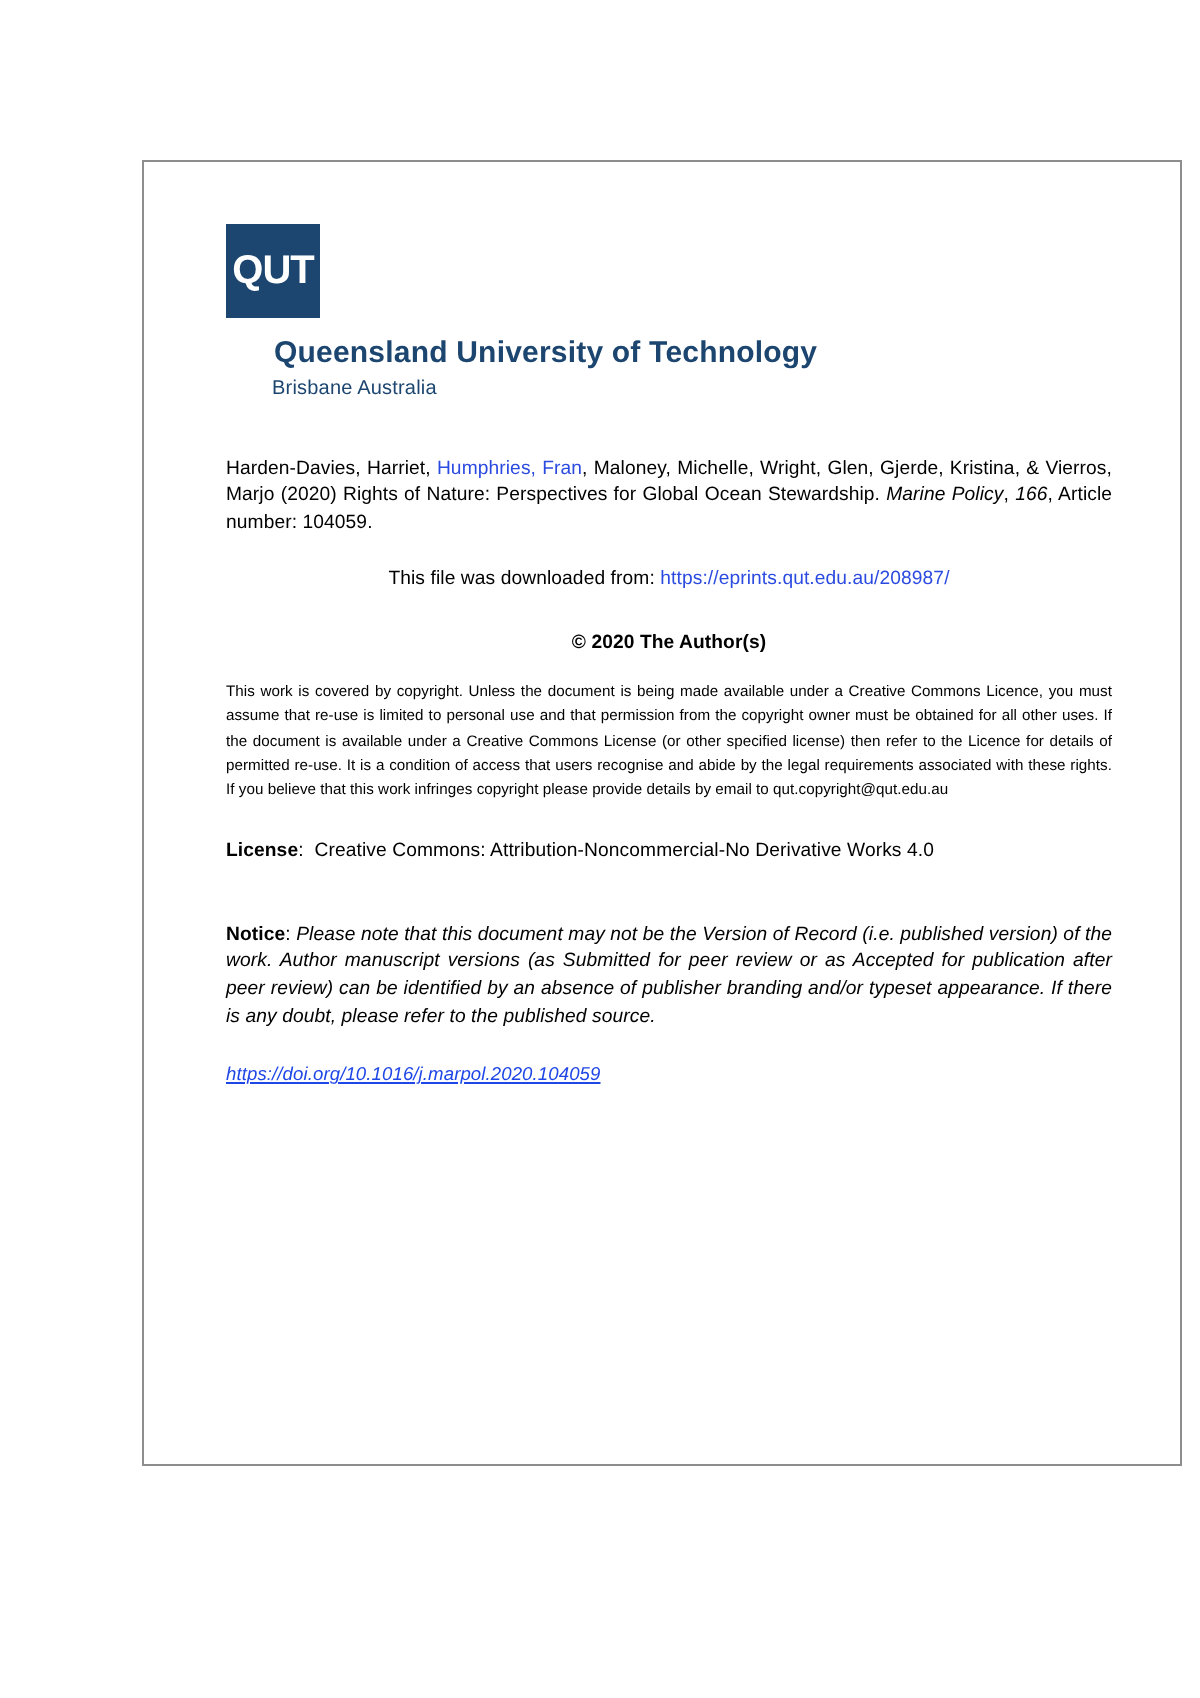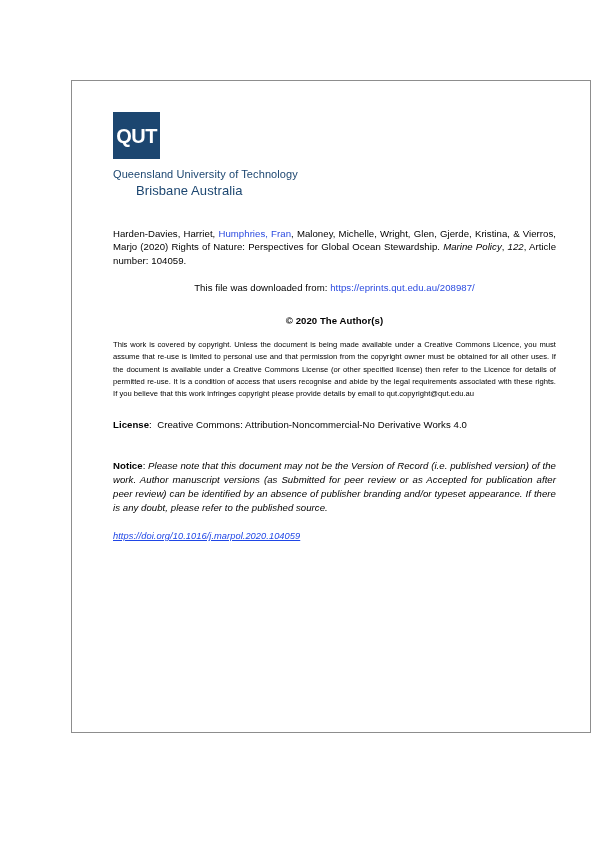"Queensland University of Technology" .logo-name { font-size: 11px -> 15px; font-weight: normal -> bold; margin-left: none -> 24px }
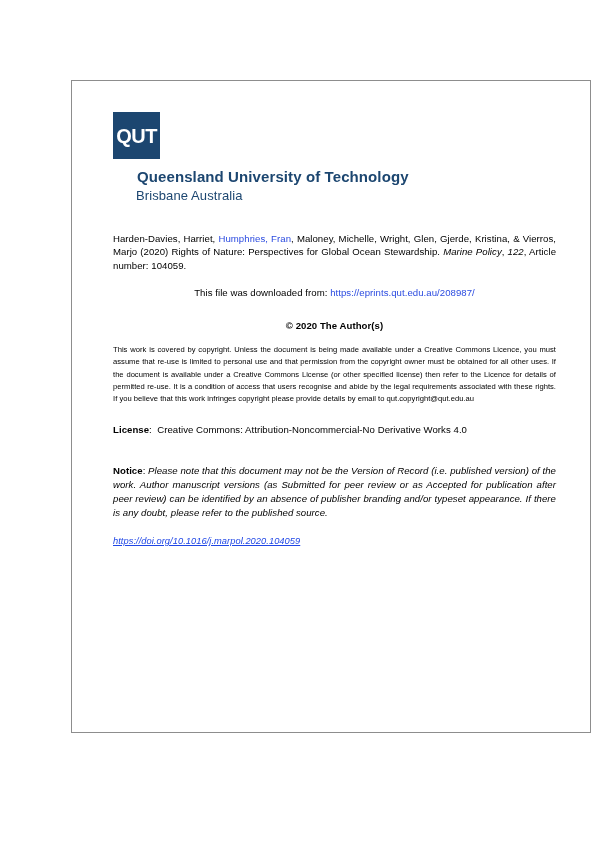"Brisbane Australia" .logo-sub { font-size: 13px -> 10px }
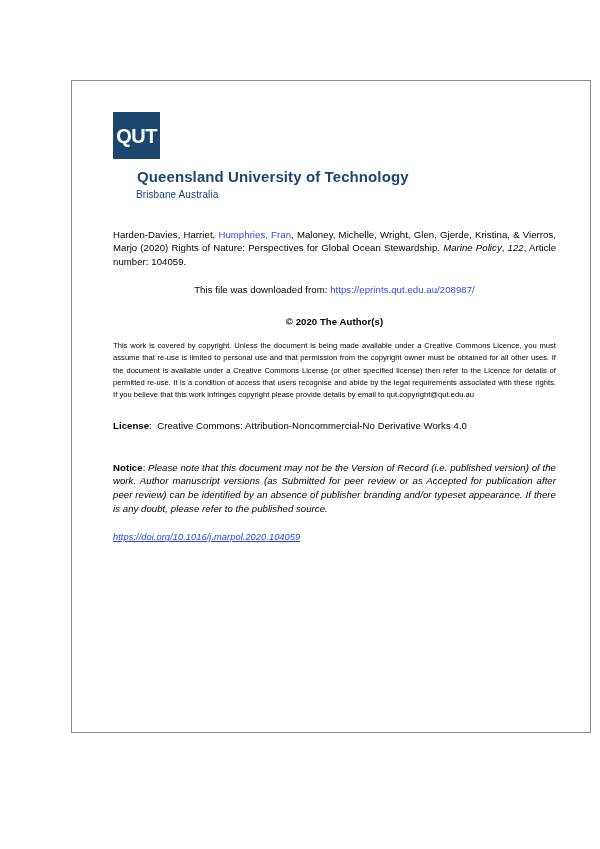"122" span.ital { text: 122 -> 166 }
